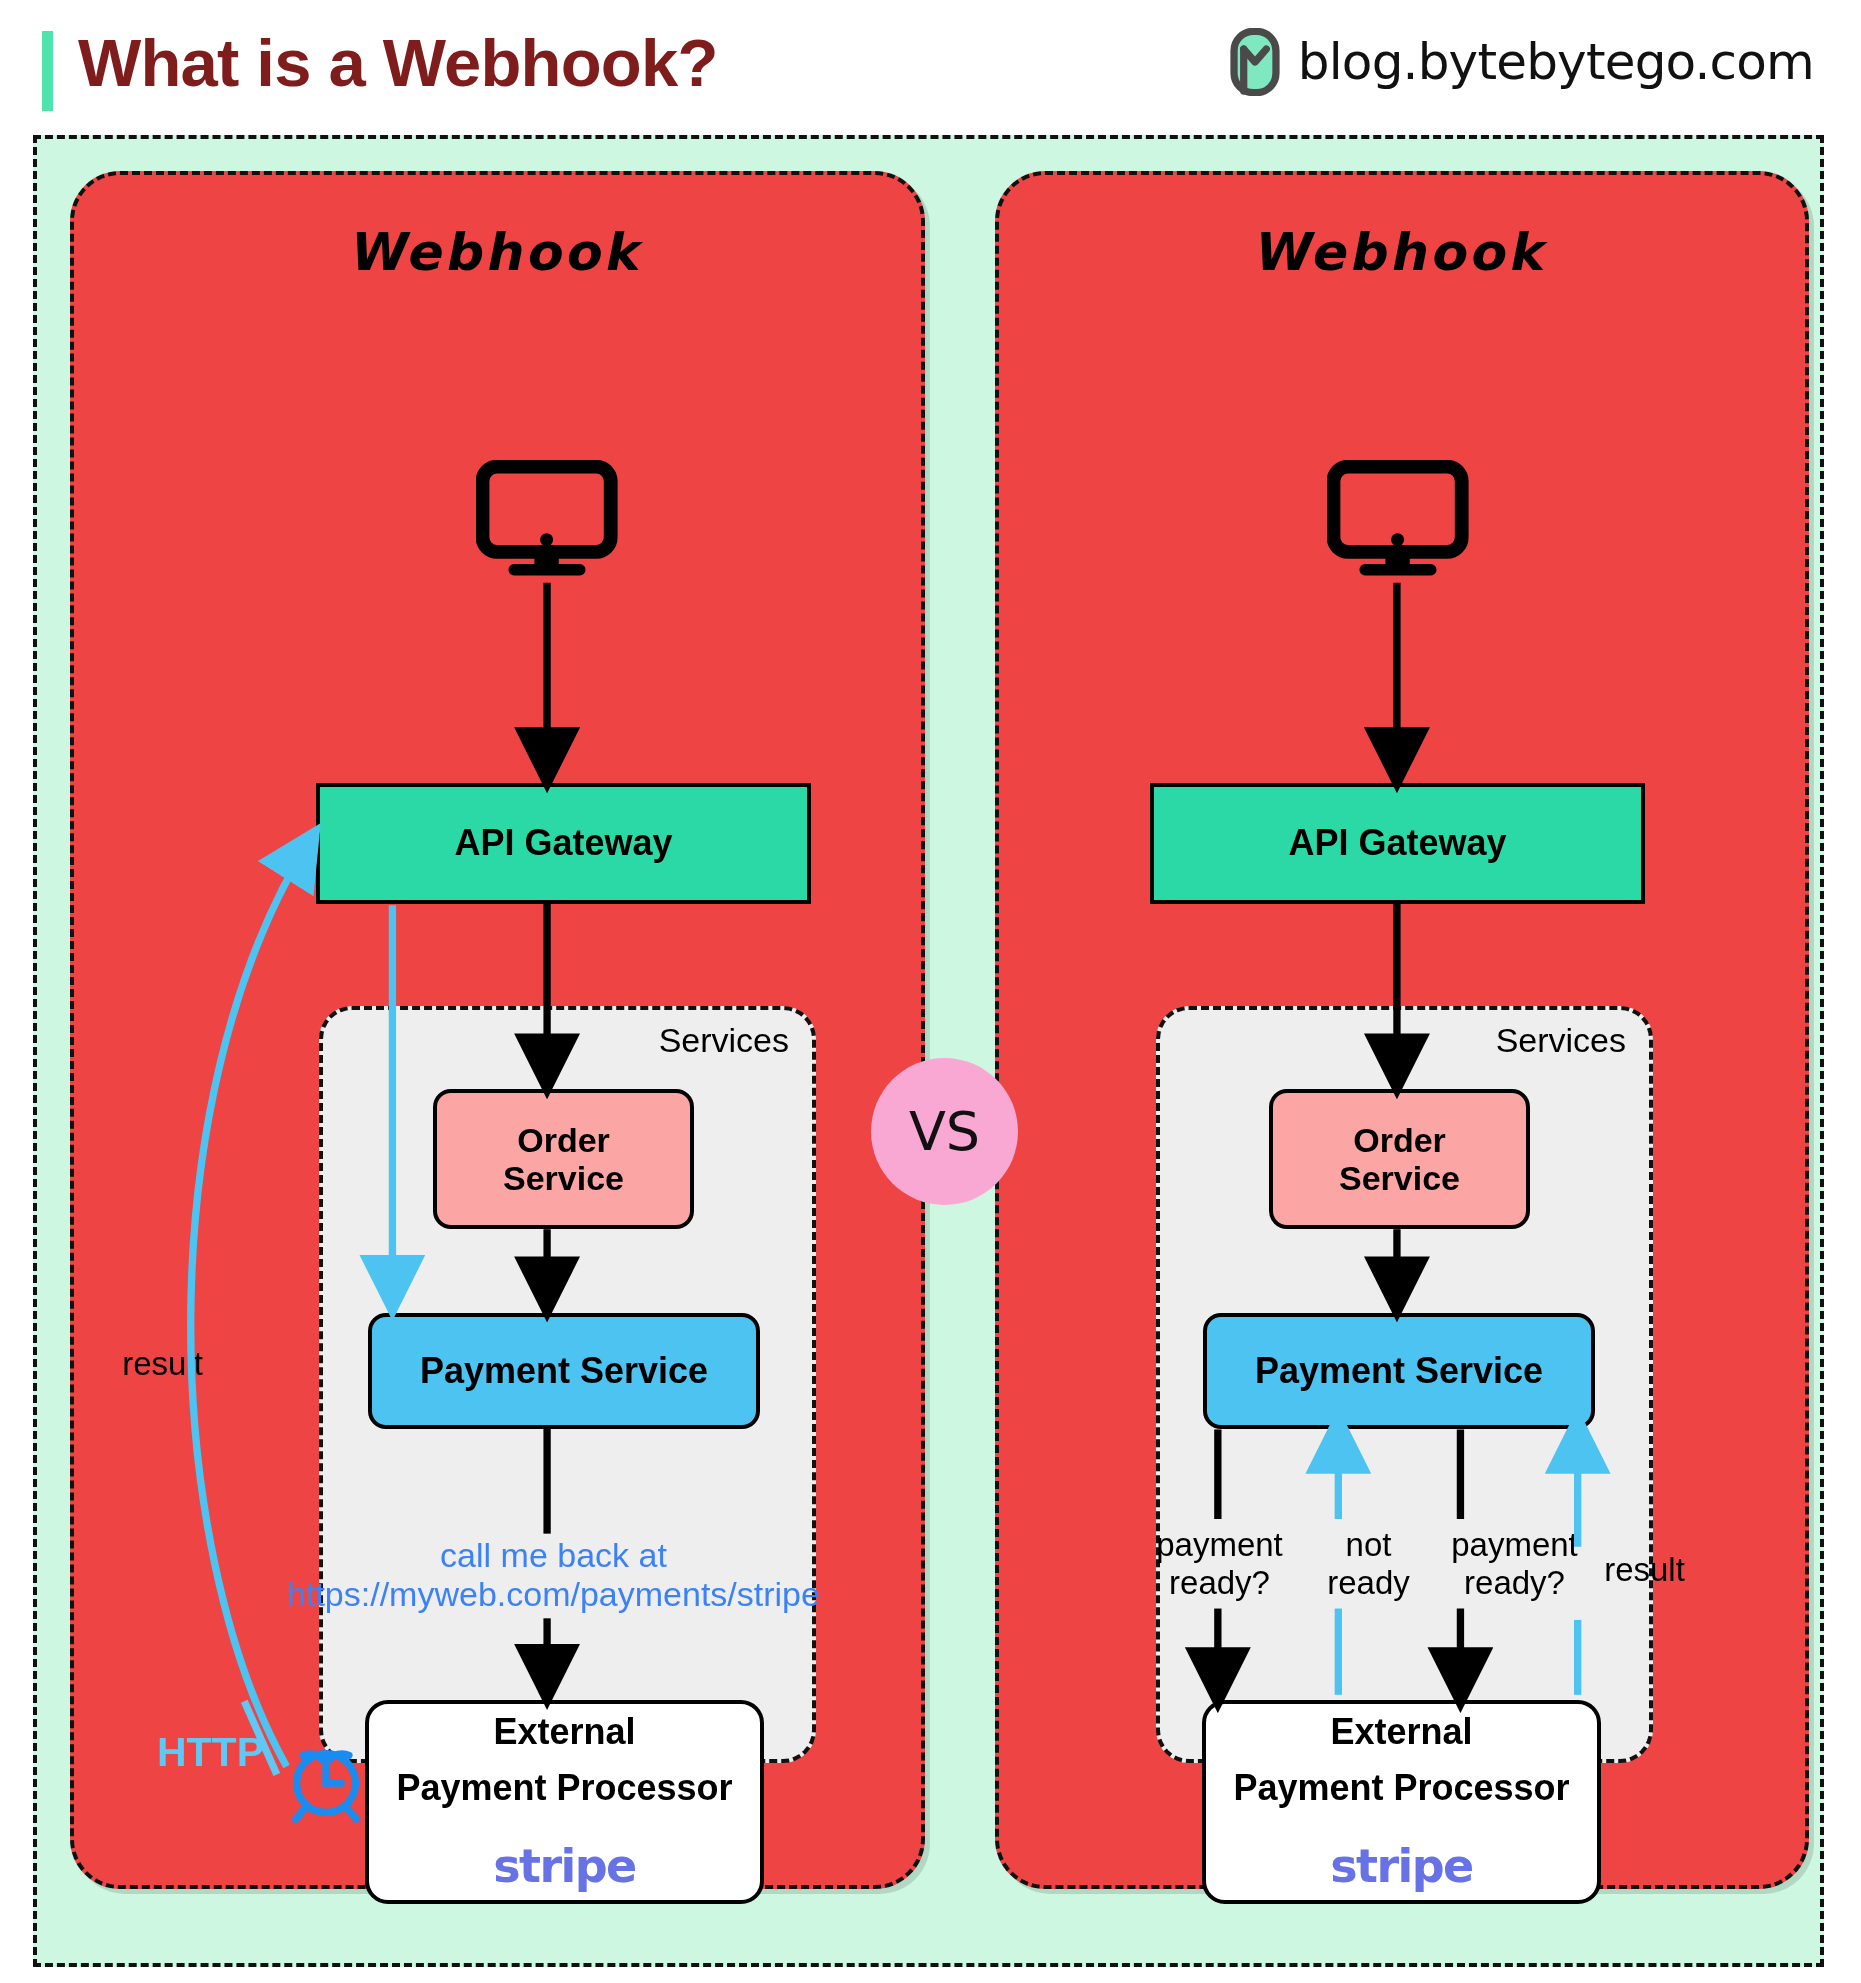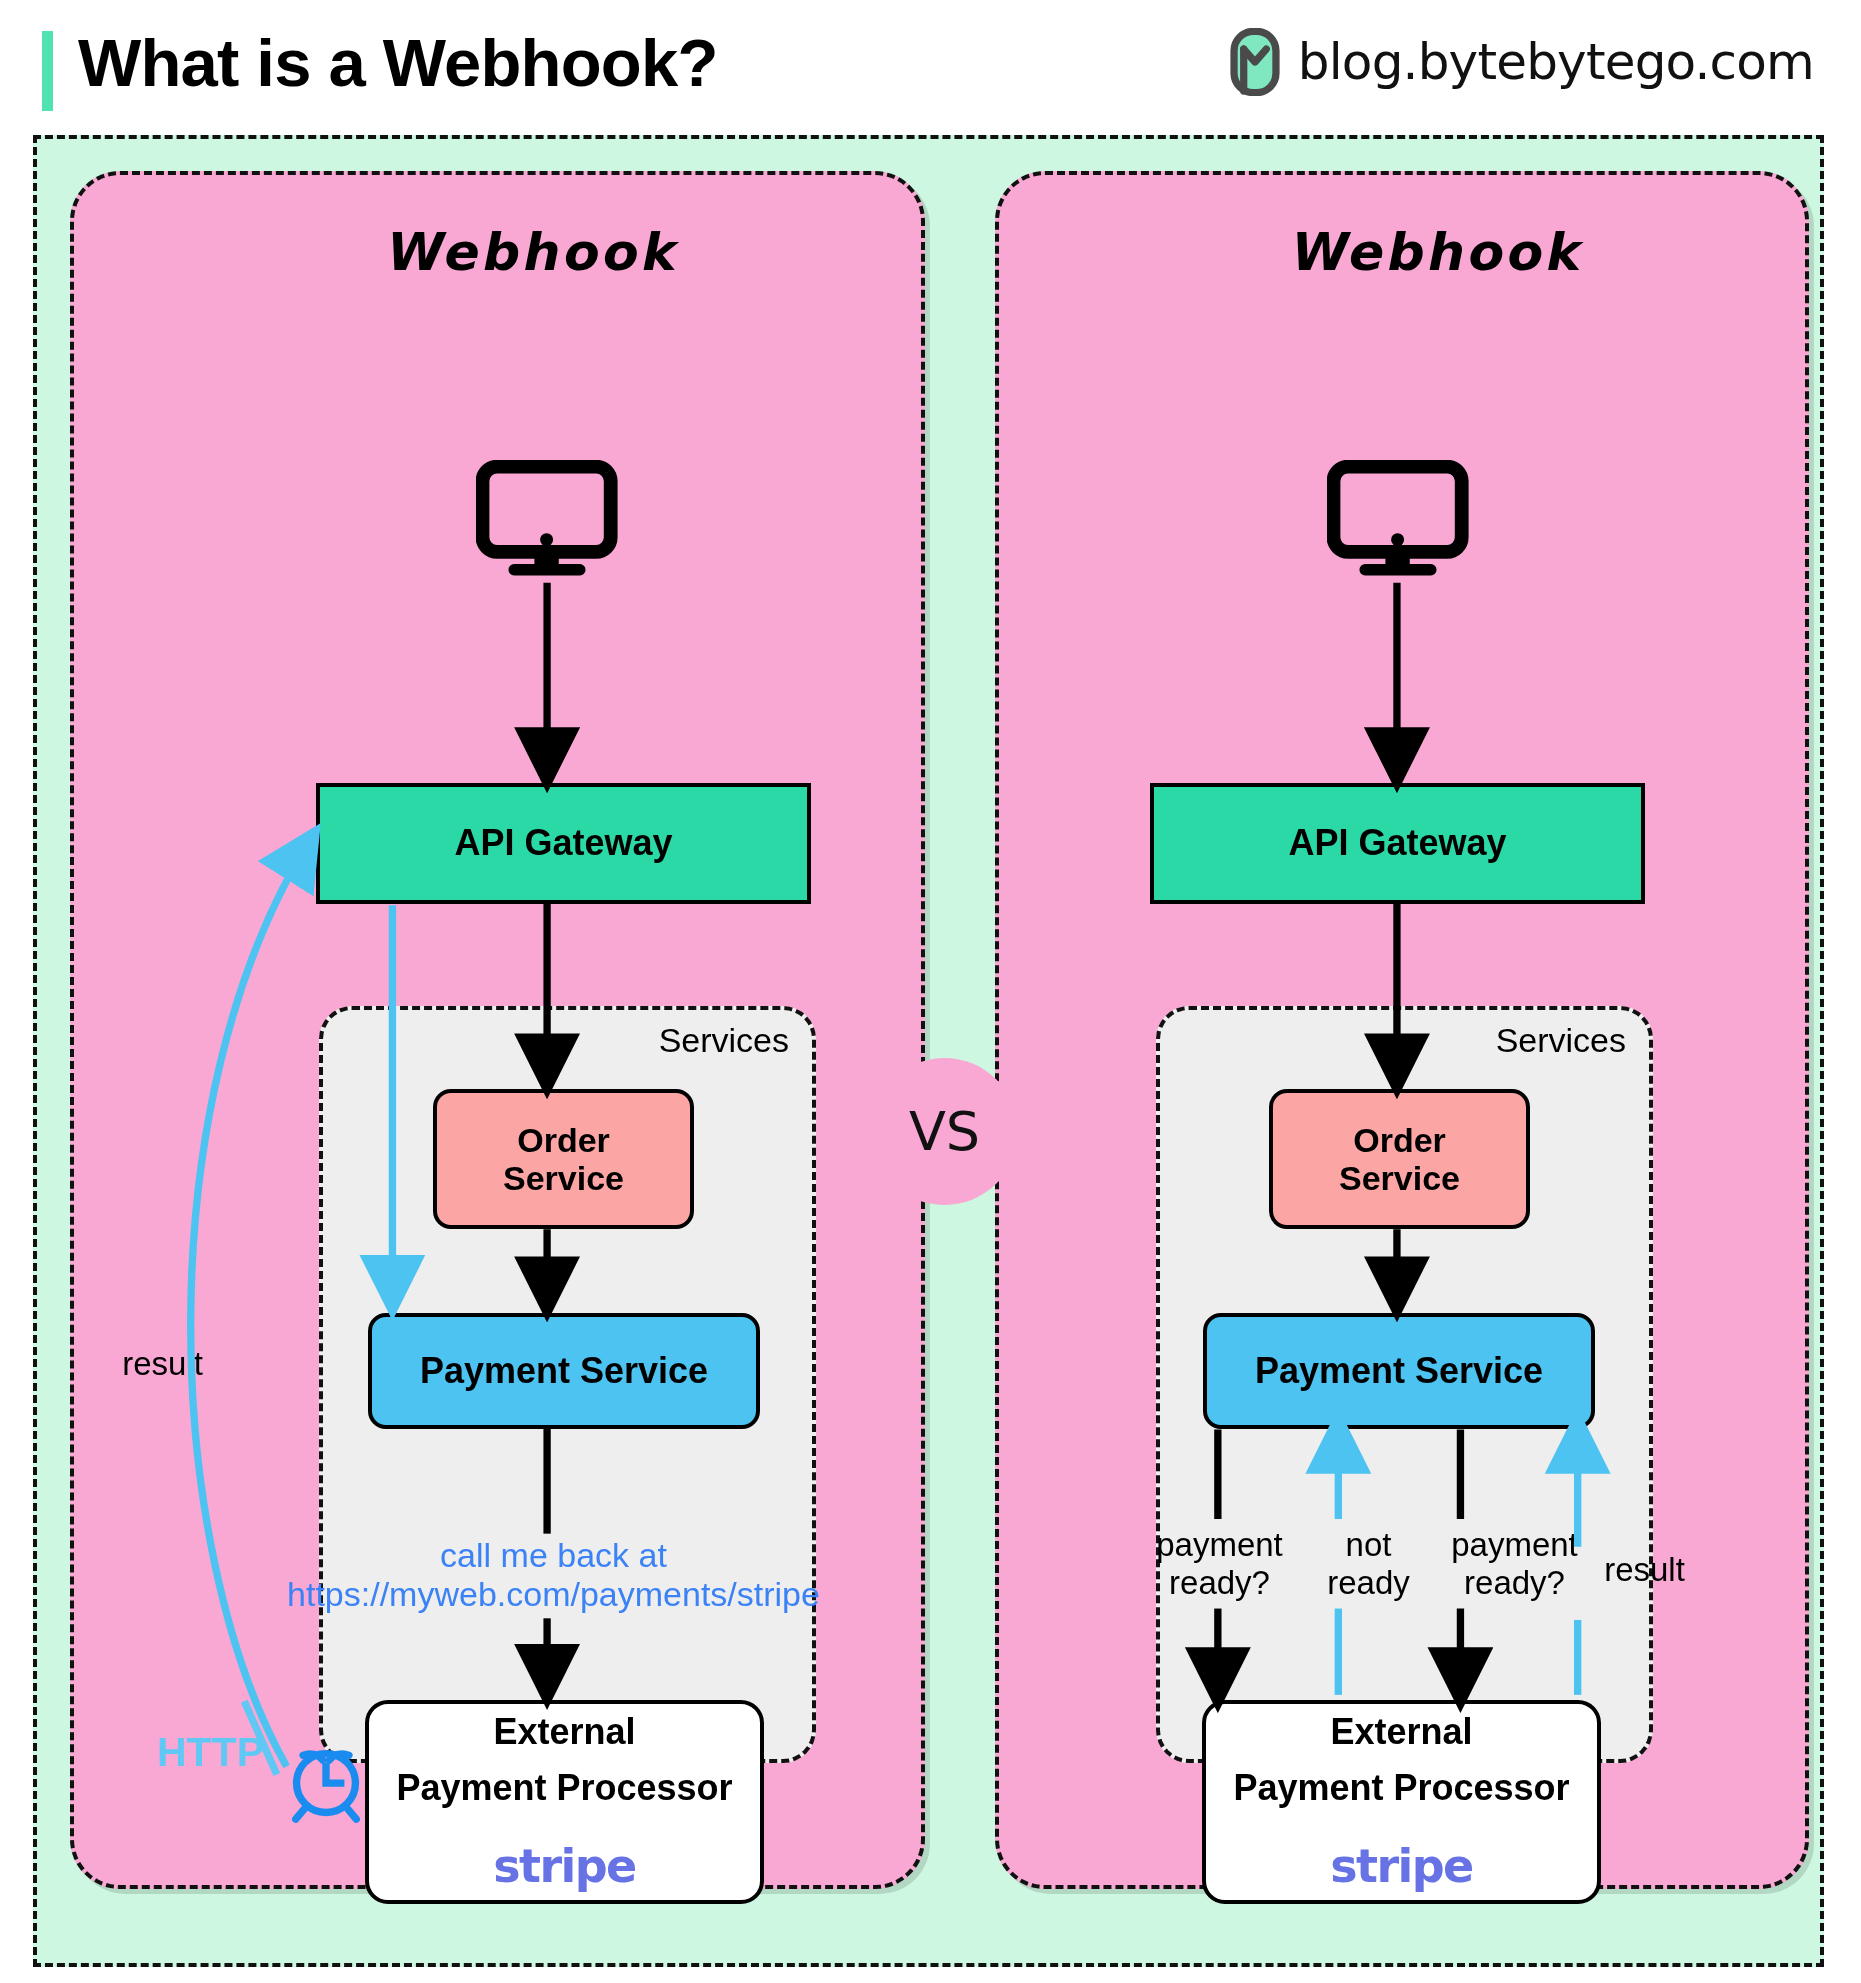"What is a Webhook?" #page-title { color: #000000 -> #7f1d1d }
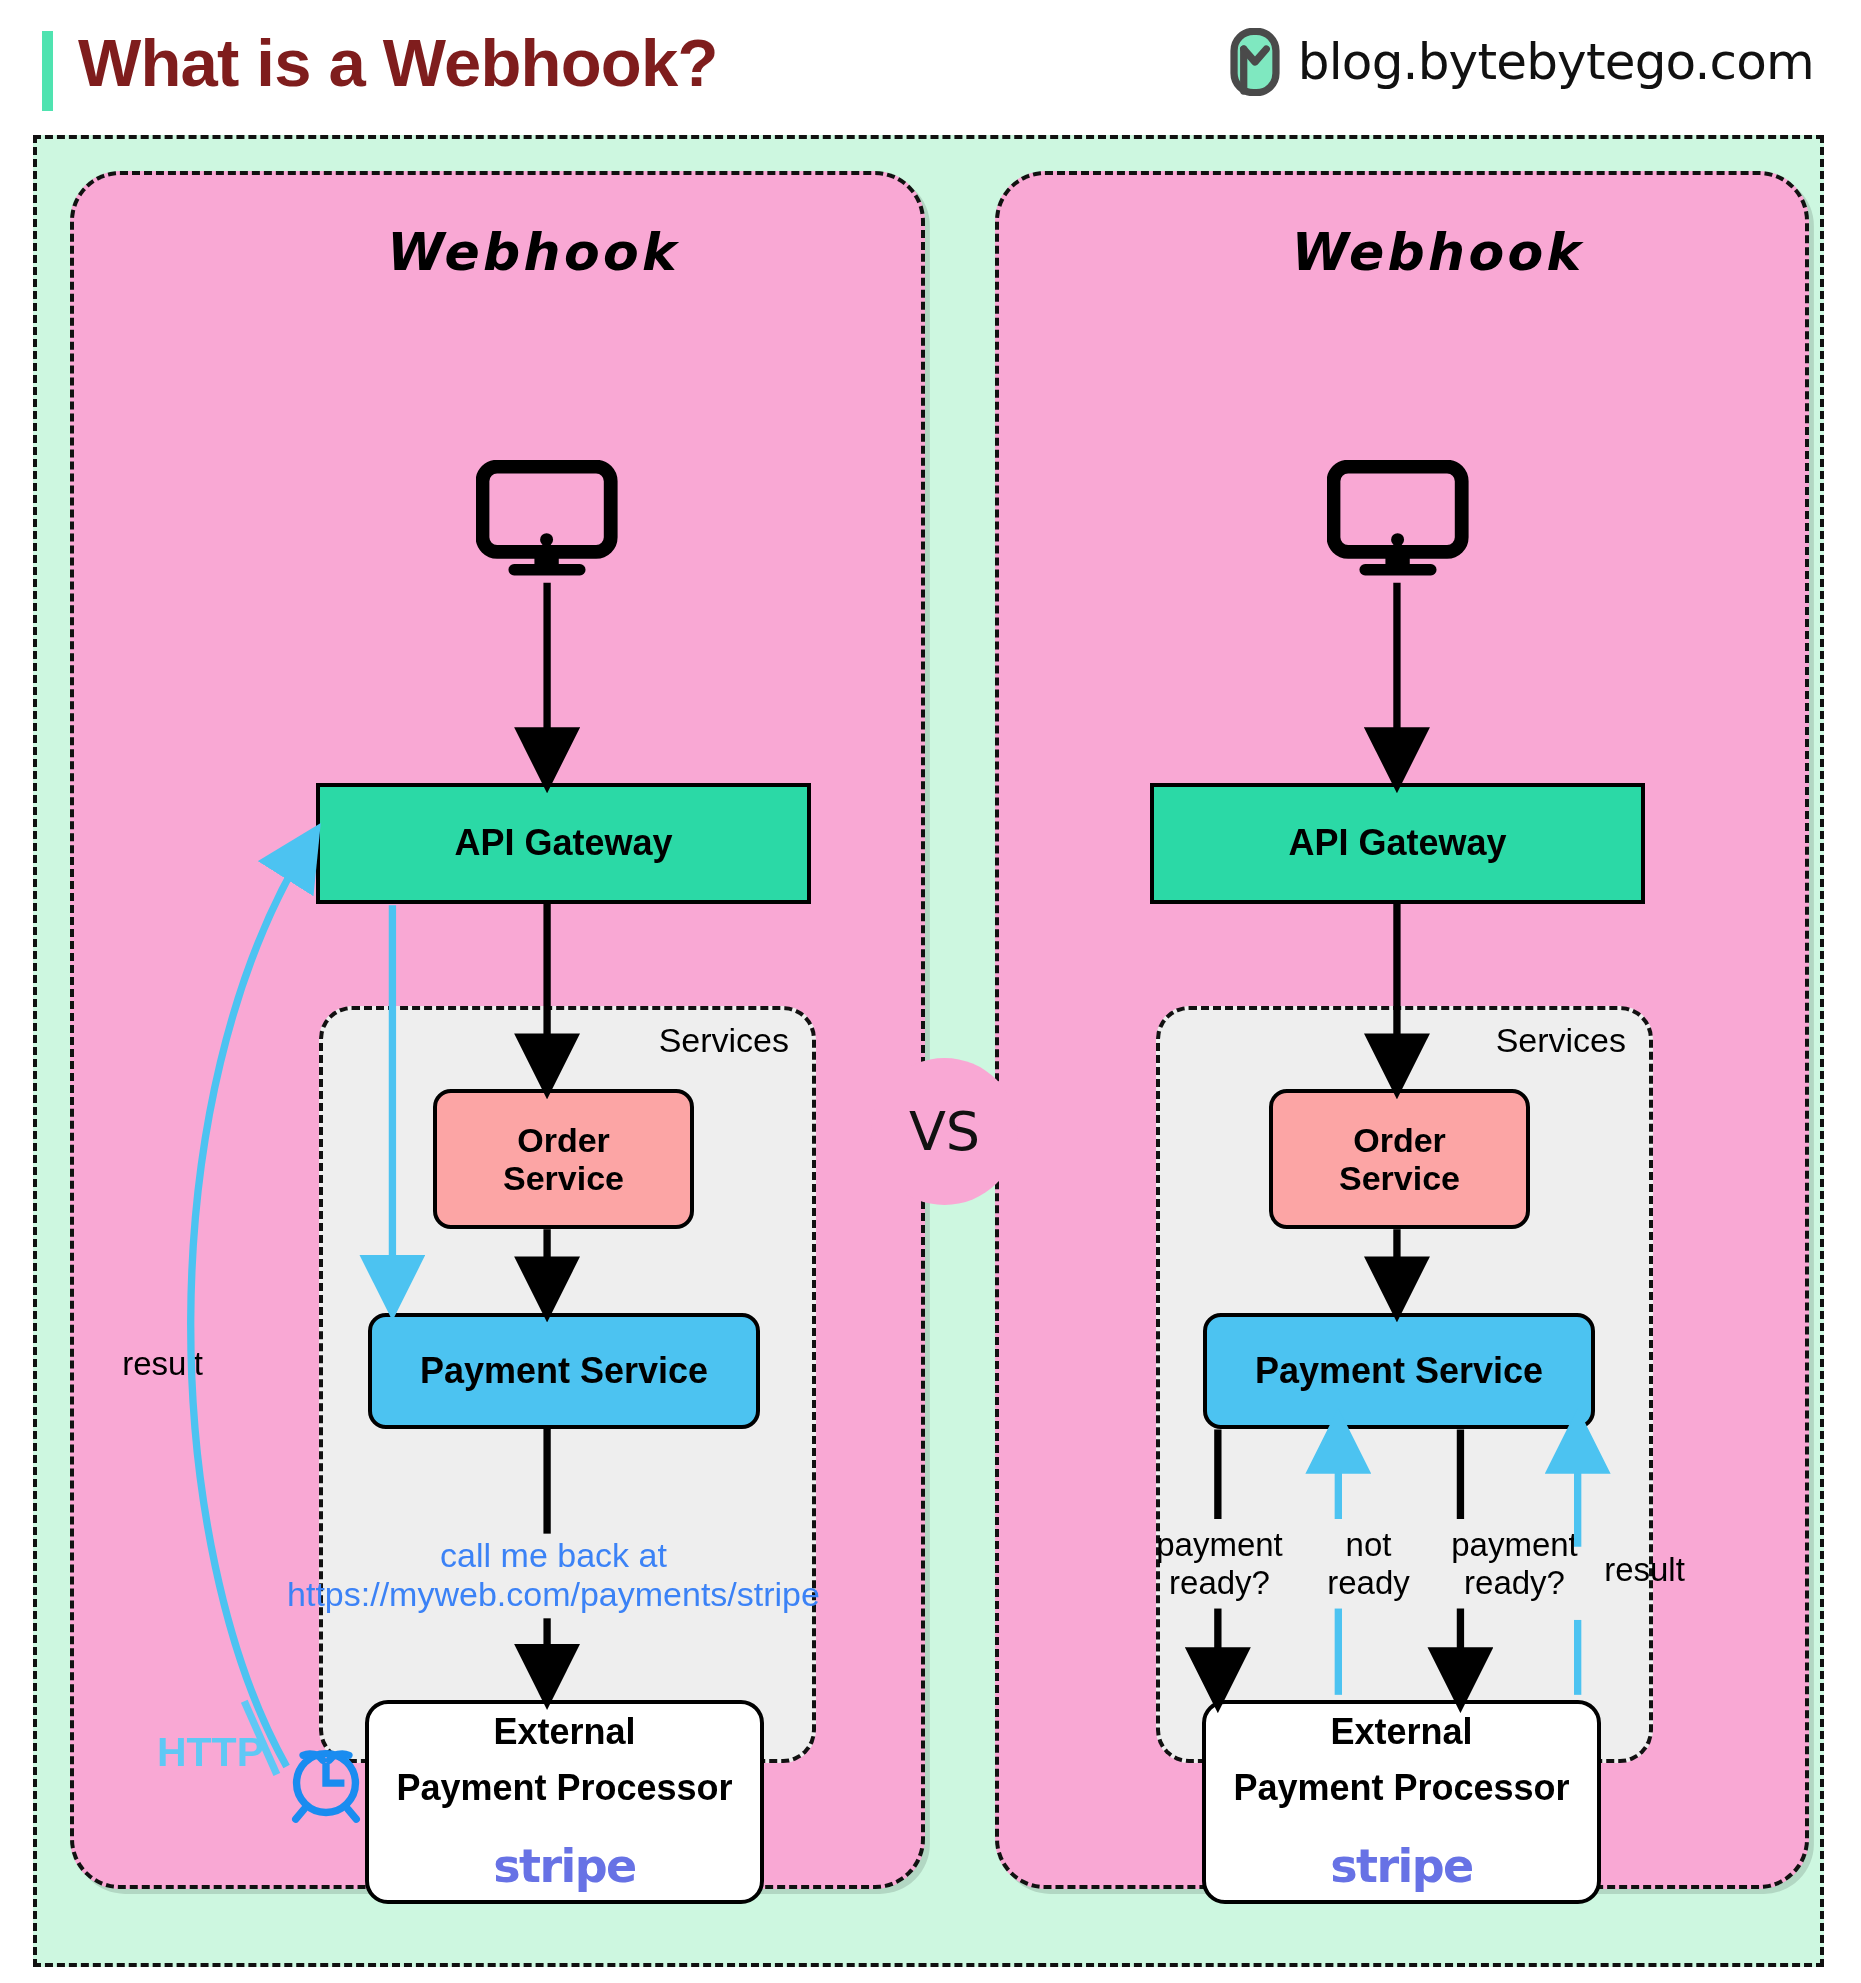"Webhook" .panel { background: #f9a8d4 -> #ef4444; padding-left: 36px -> none }
